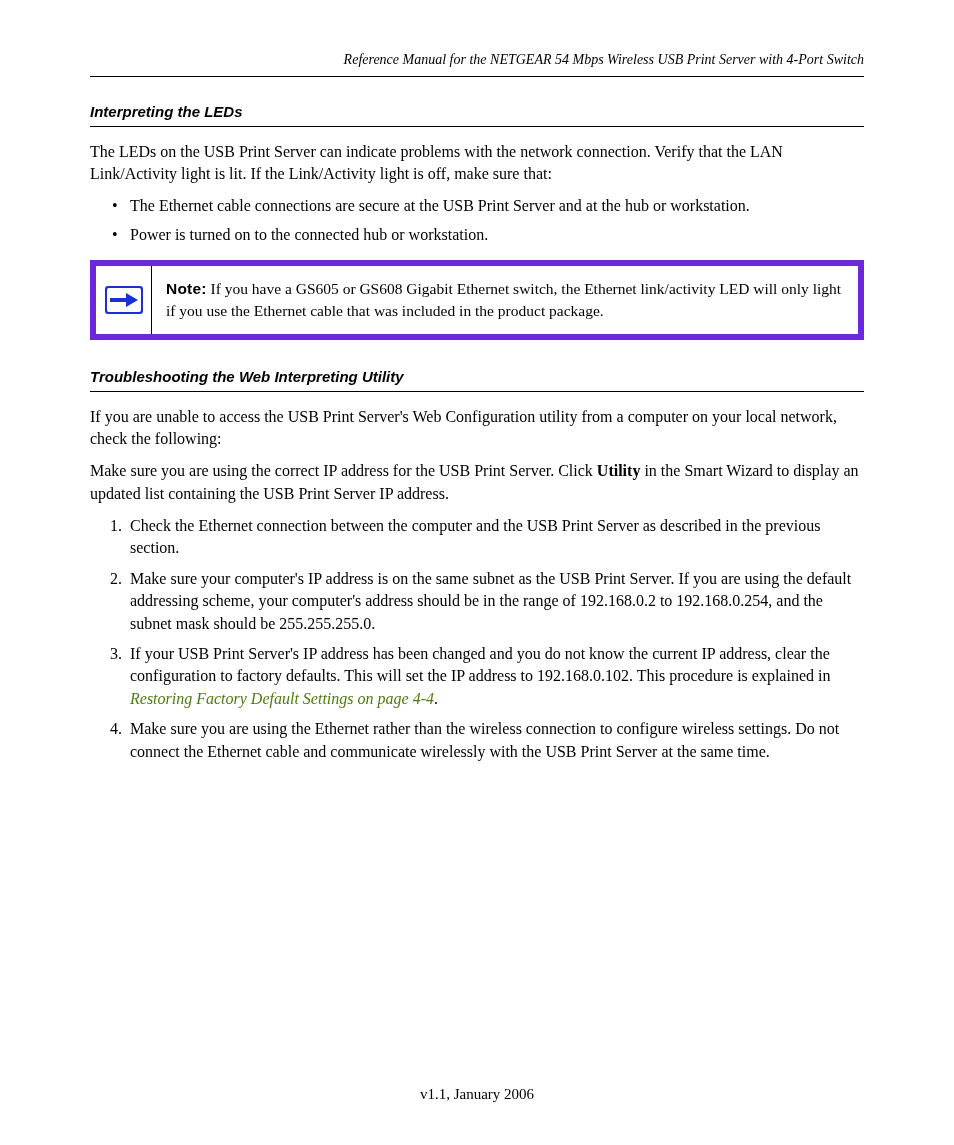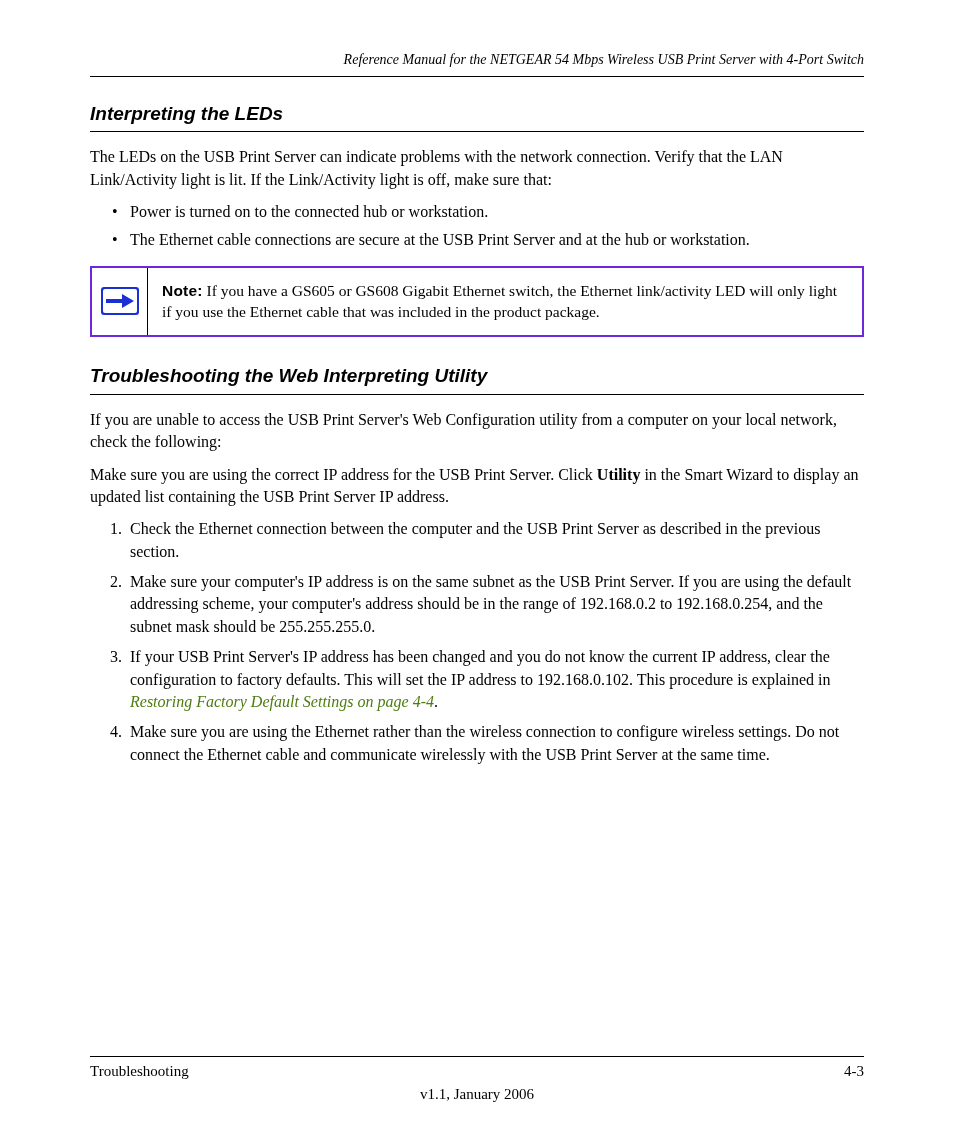"Interpreting the LEDs" h2.section-heading { font-size: 19px -> 15px }
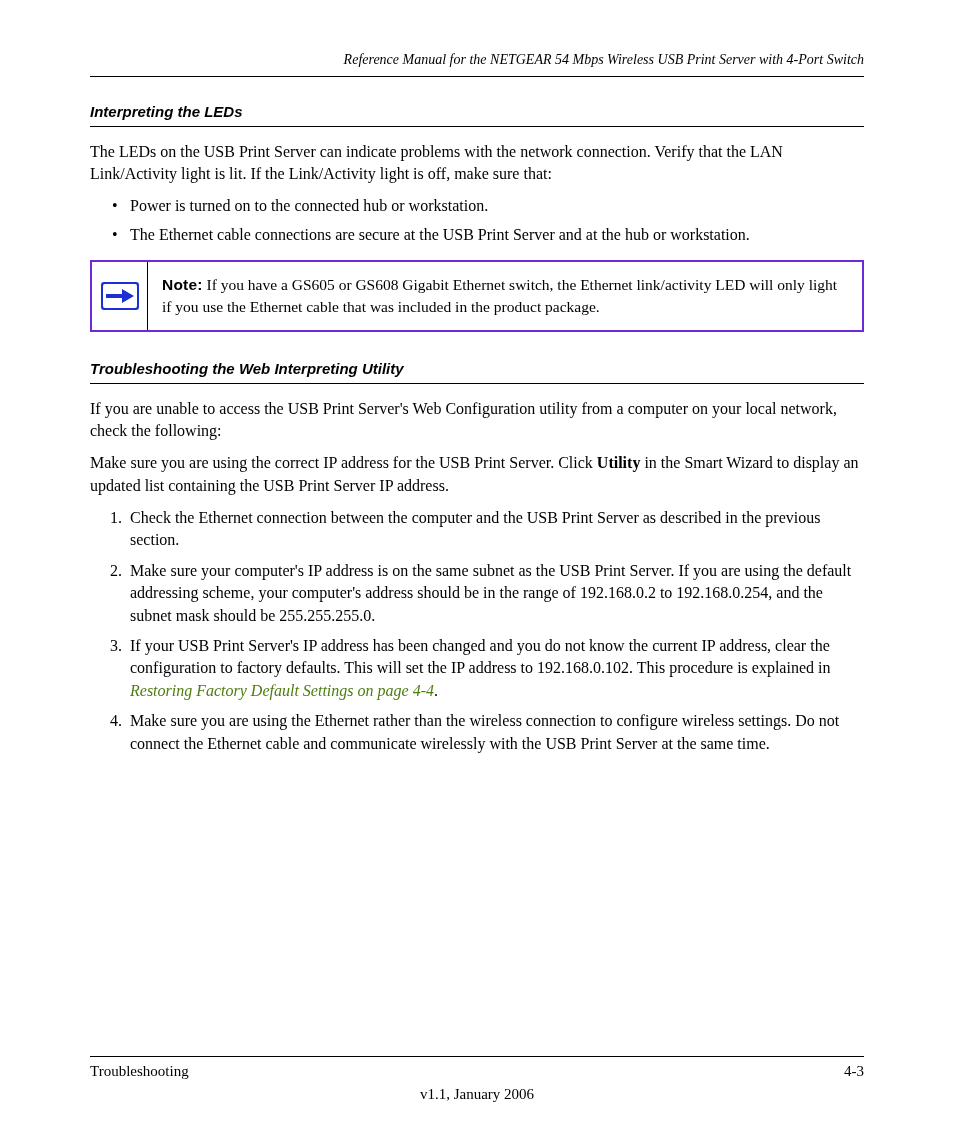"Power is turned on to" li { order: before "The Ethernet cable connections are" -> after "The Ethernet cable connections are" }
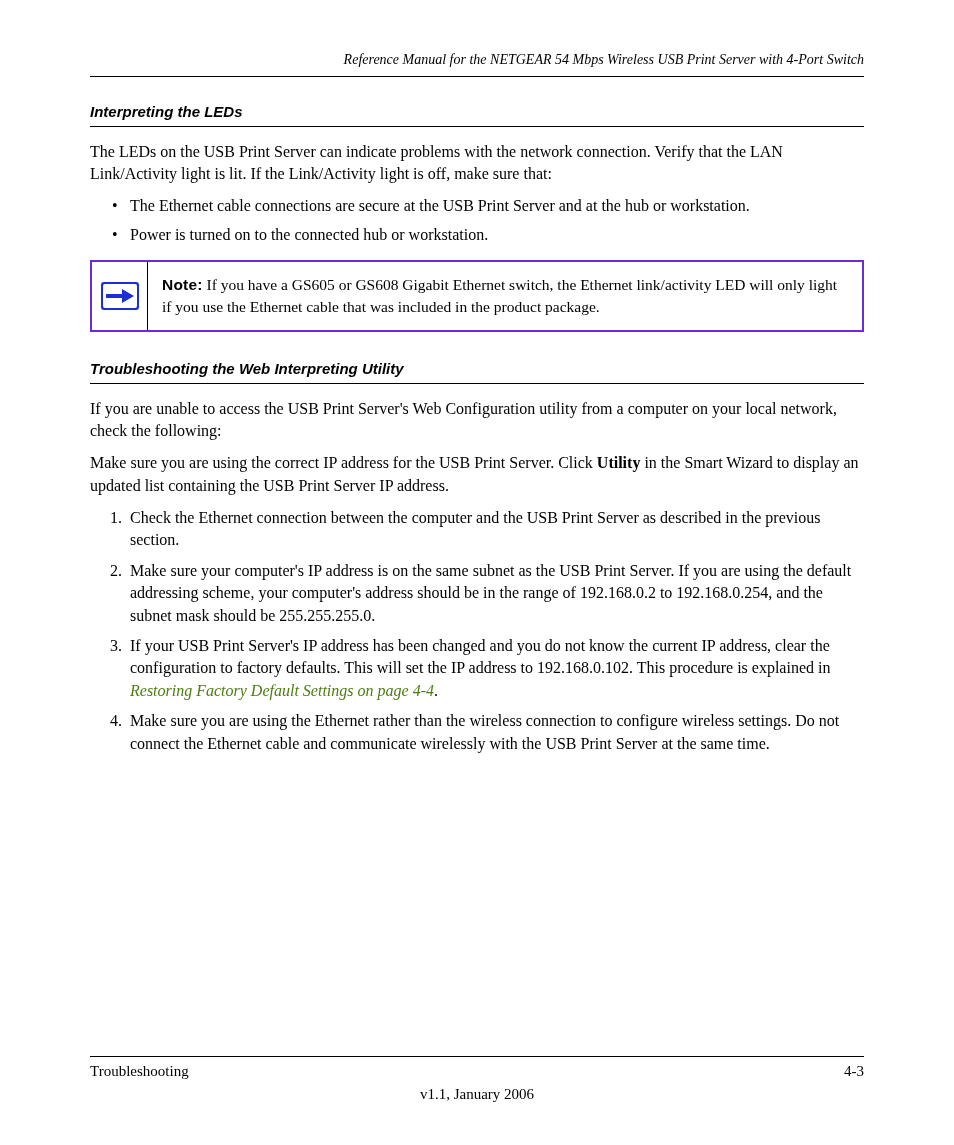"Note: If you have a" .note-box { border: 2px solid #6d28d9 -> 6px solid #6d28d9 }
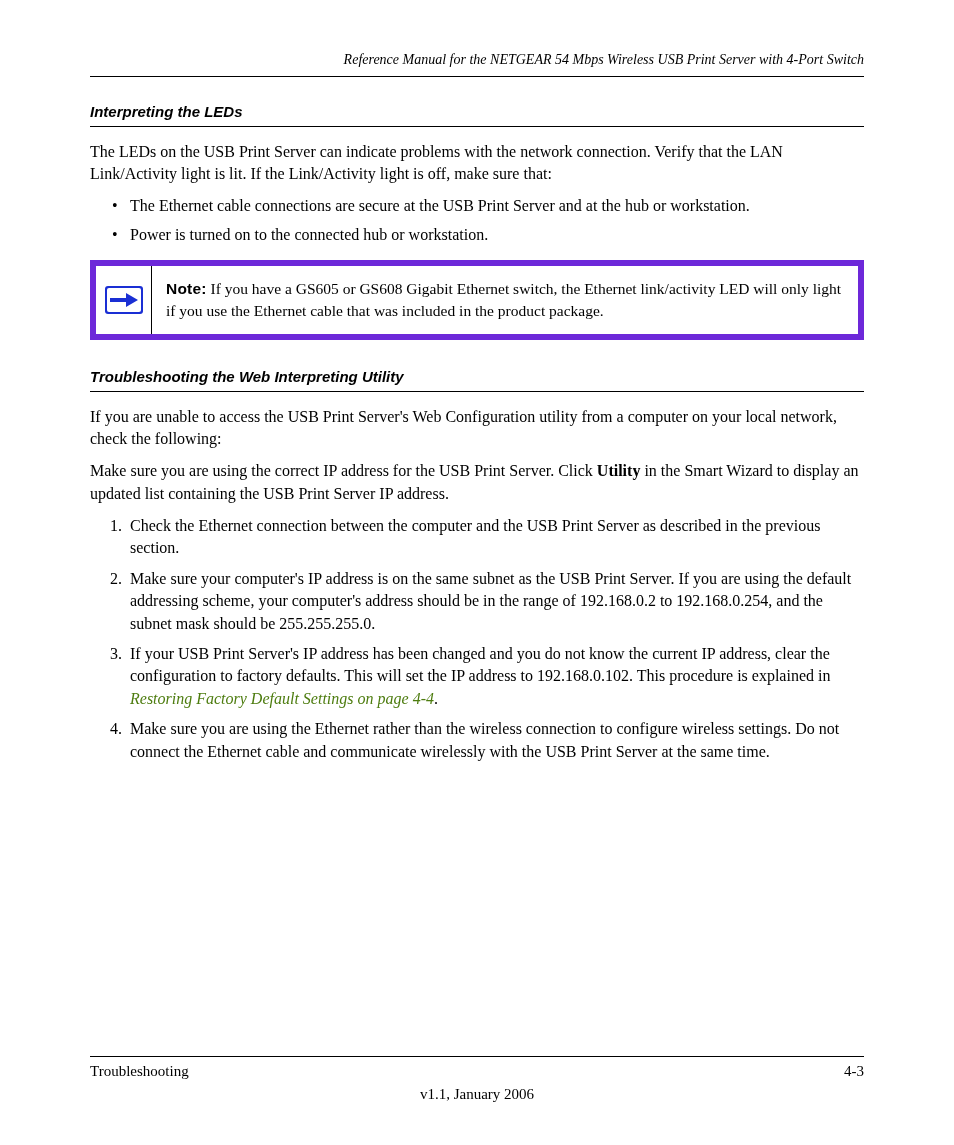"Troubleshooting" div.footer-line { html: <div> <span>Troubleshooting</span> <span>4-3</span> </div> -> none }
